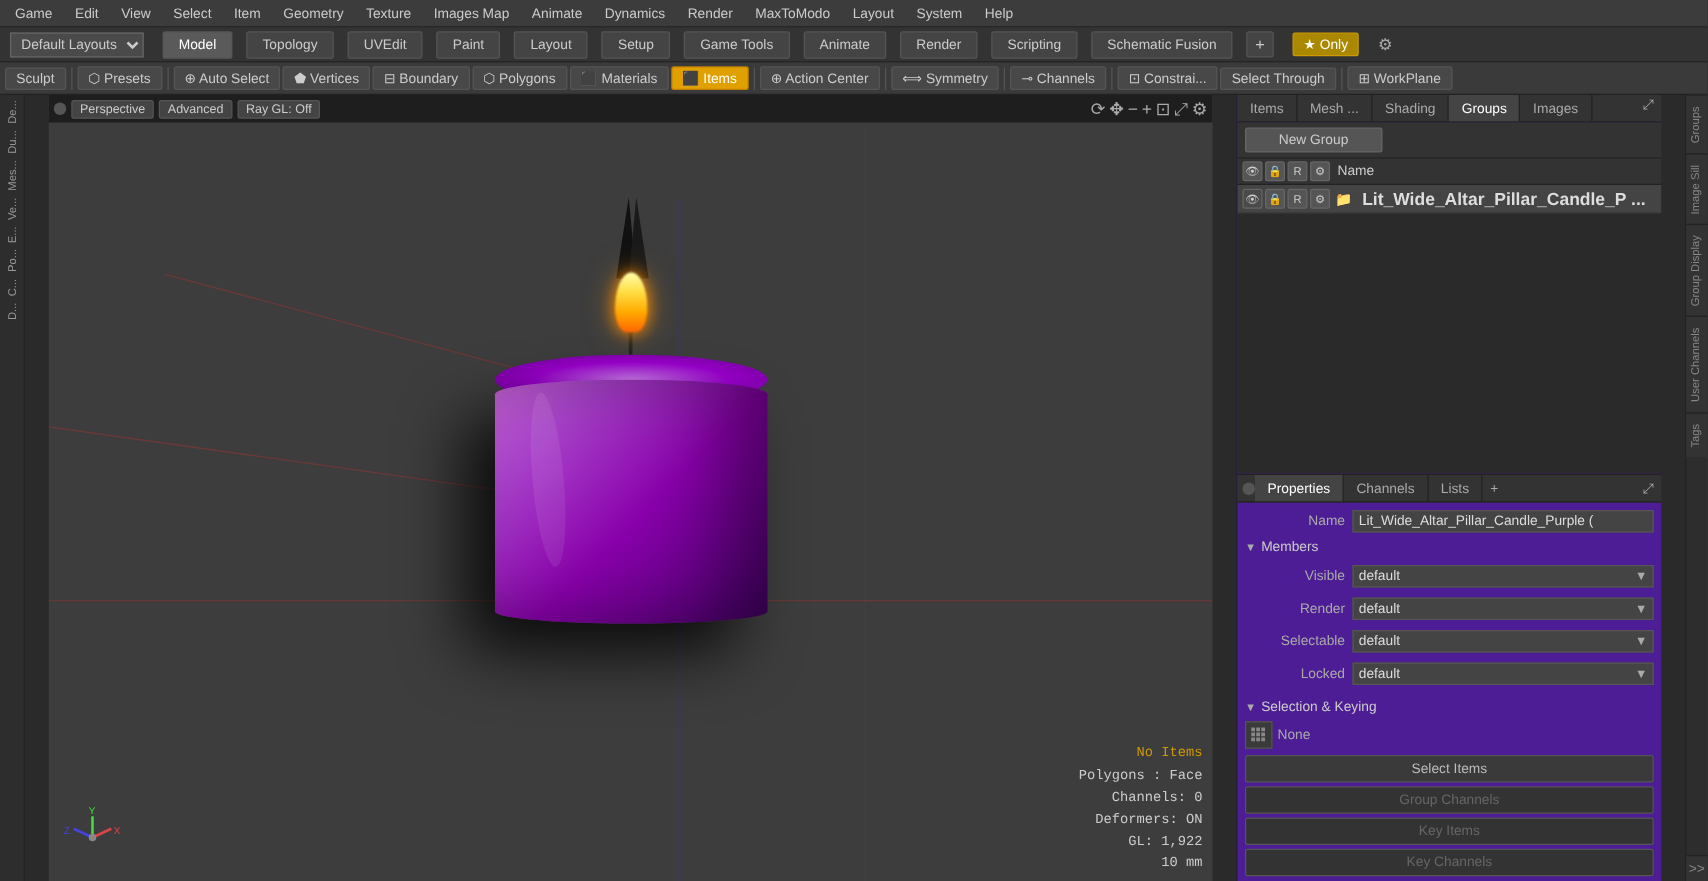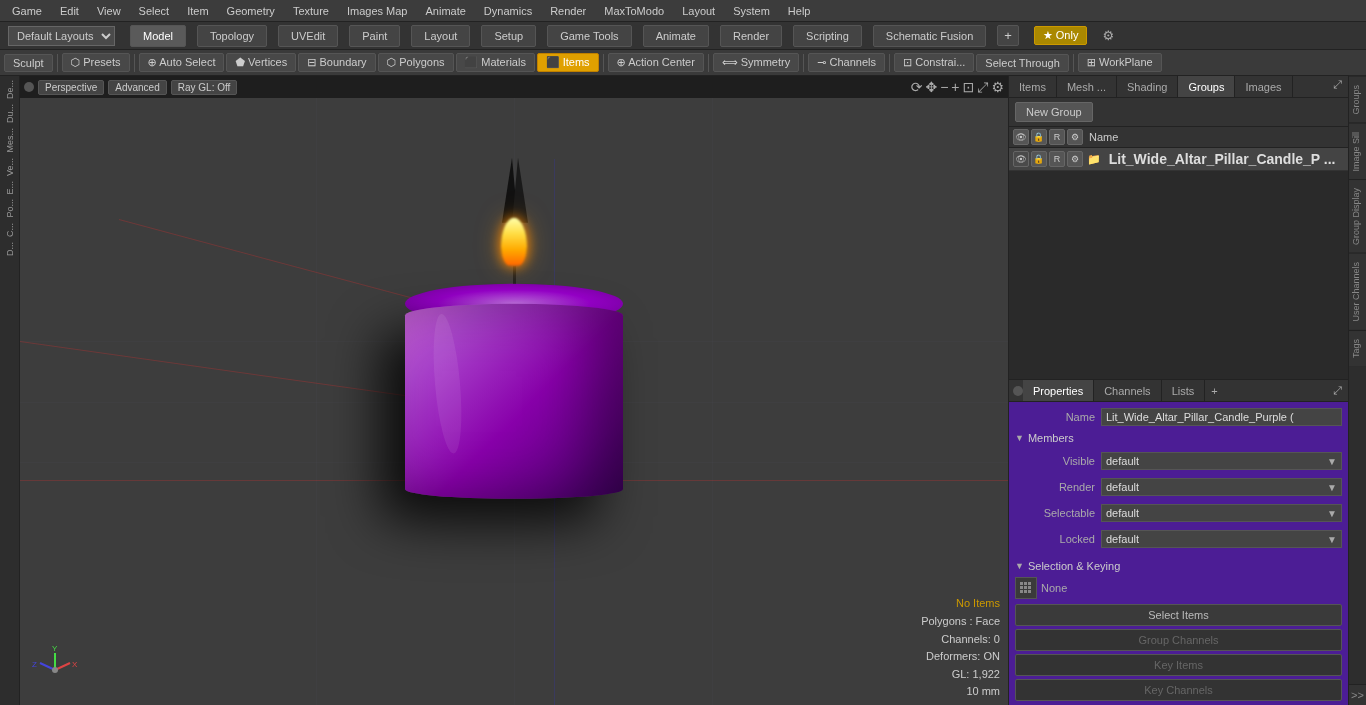"Perspective" #main { gap: none -> 19px }
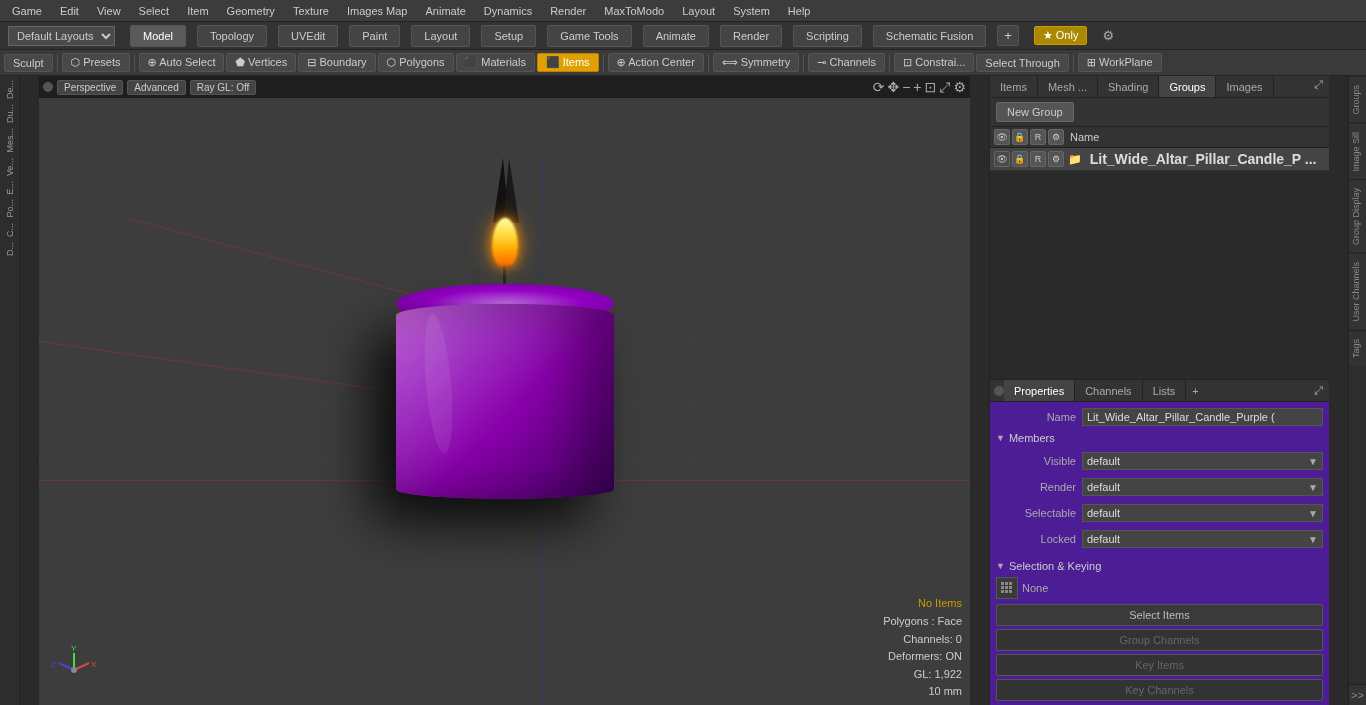"New Group" .new-group-btn { padding: 3px 10px -> 3px 26px }
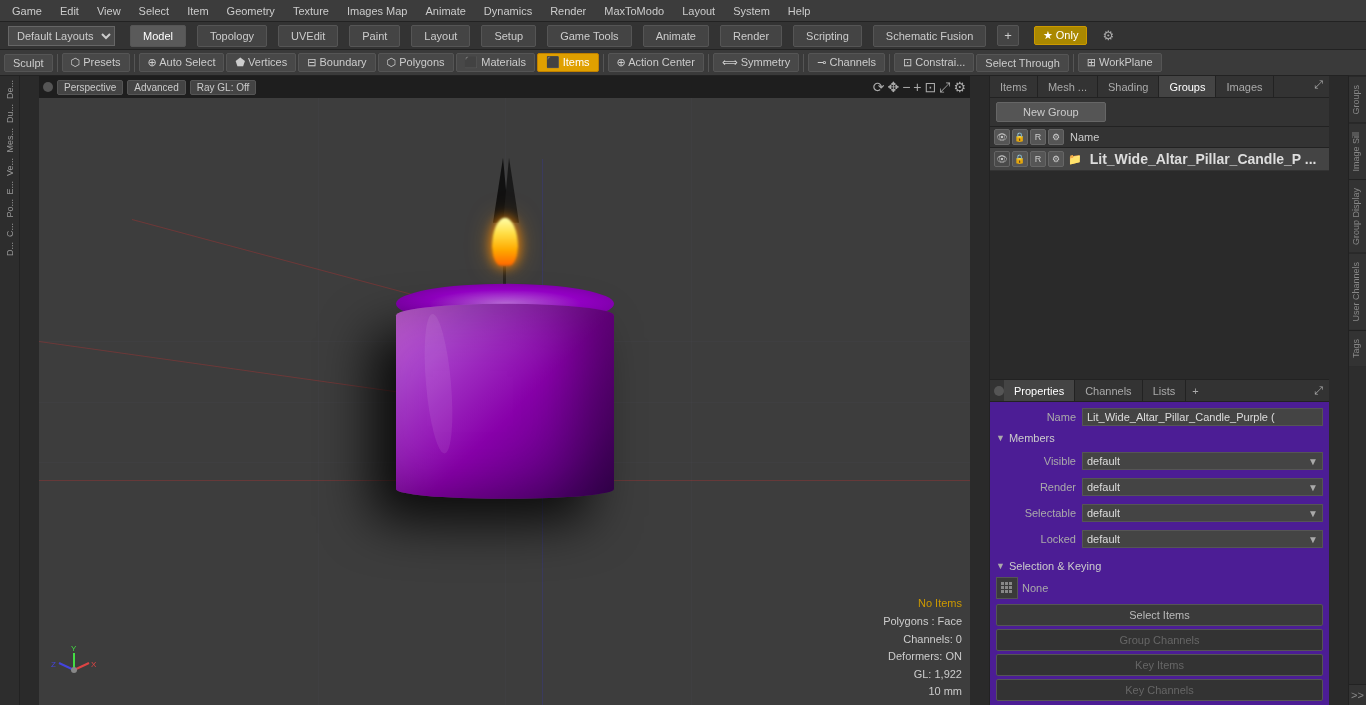"No Items" #viewport-status { font-family: none -> Liberation Mono, monospace }
